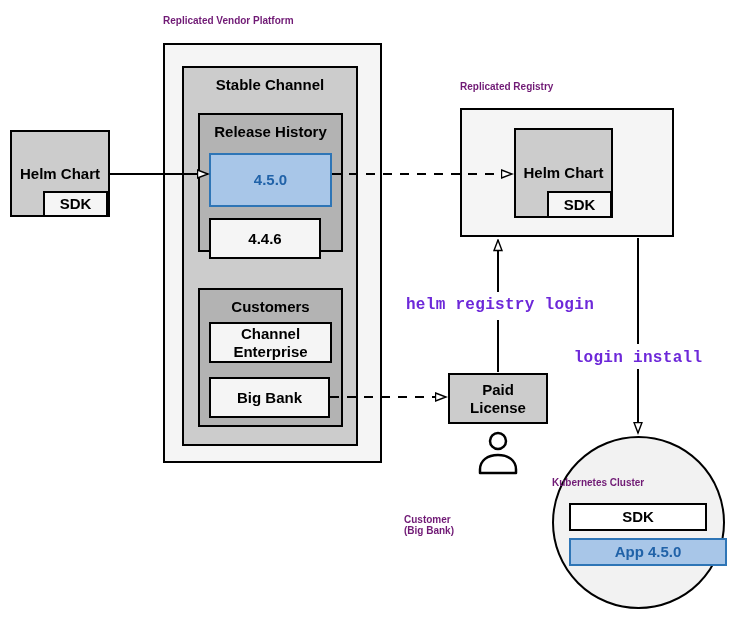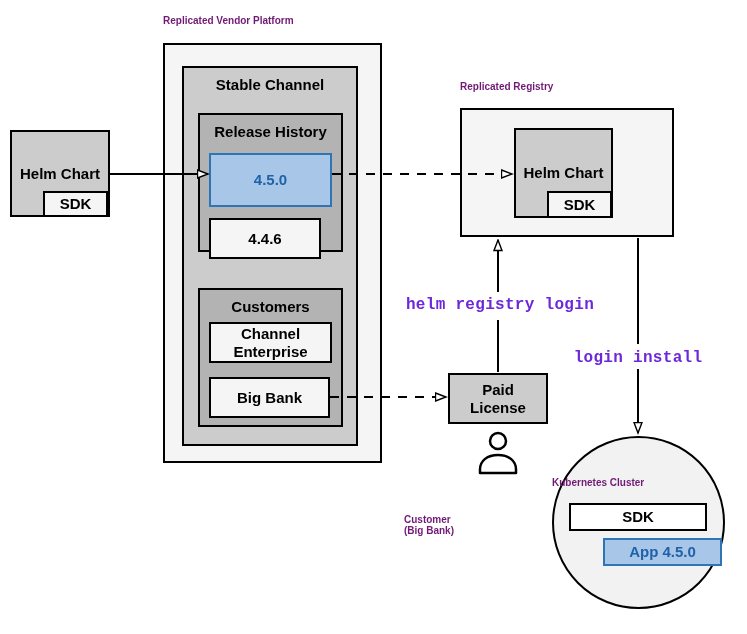"App 4.5.0" div.box { left: 603px -> 569px; width: 119px -> 158px }
